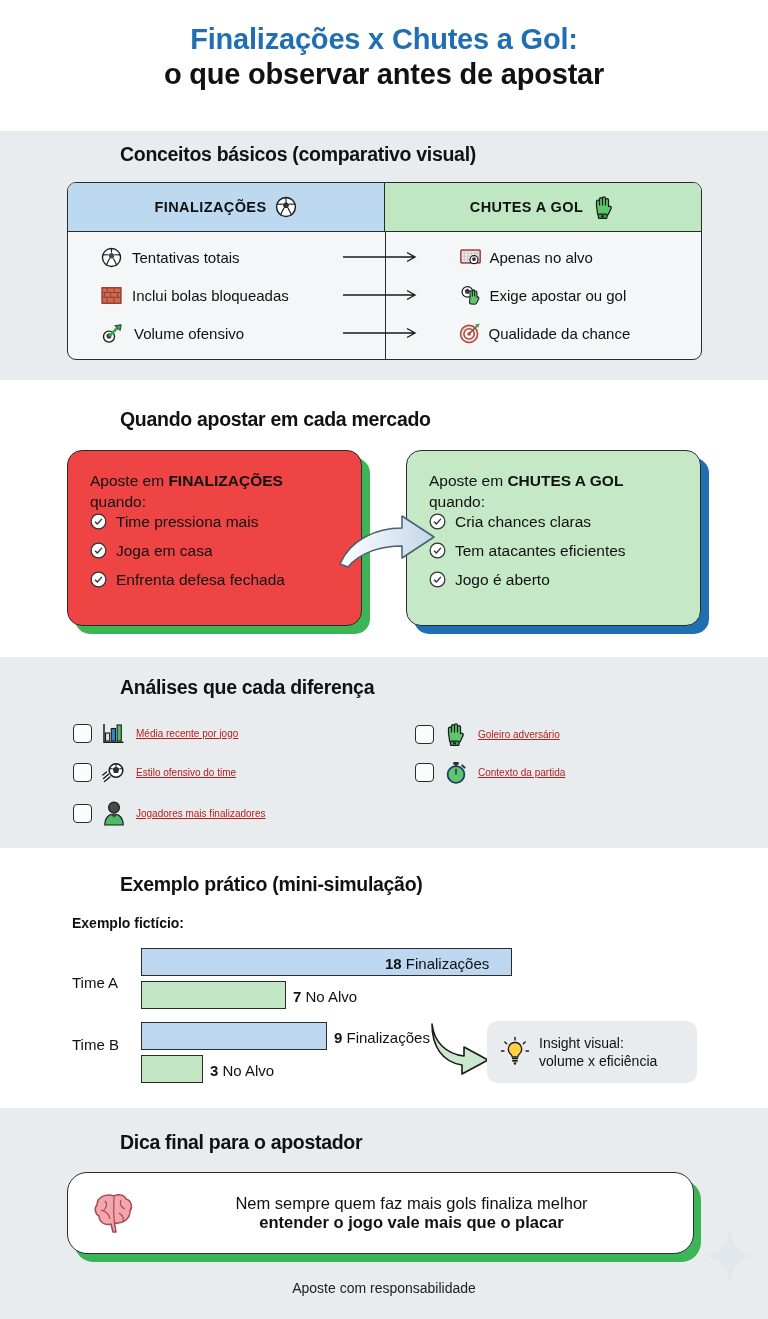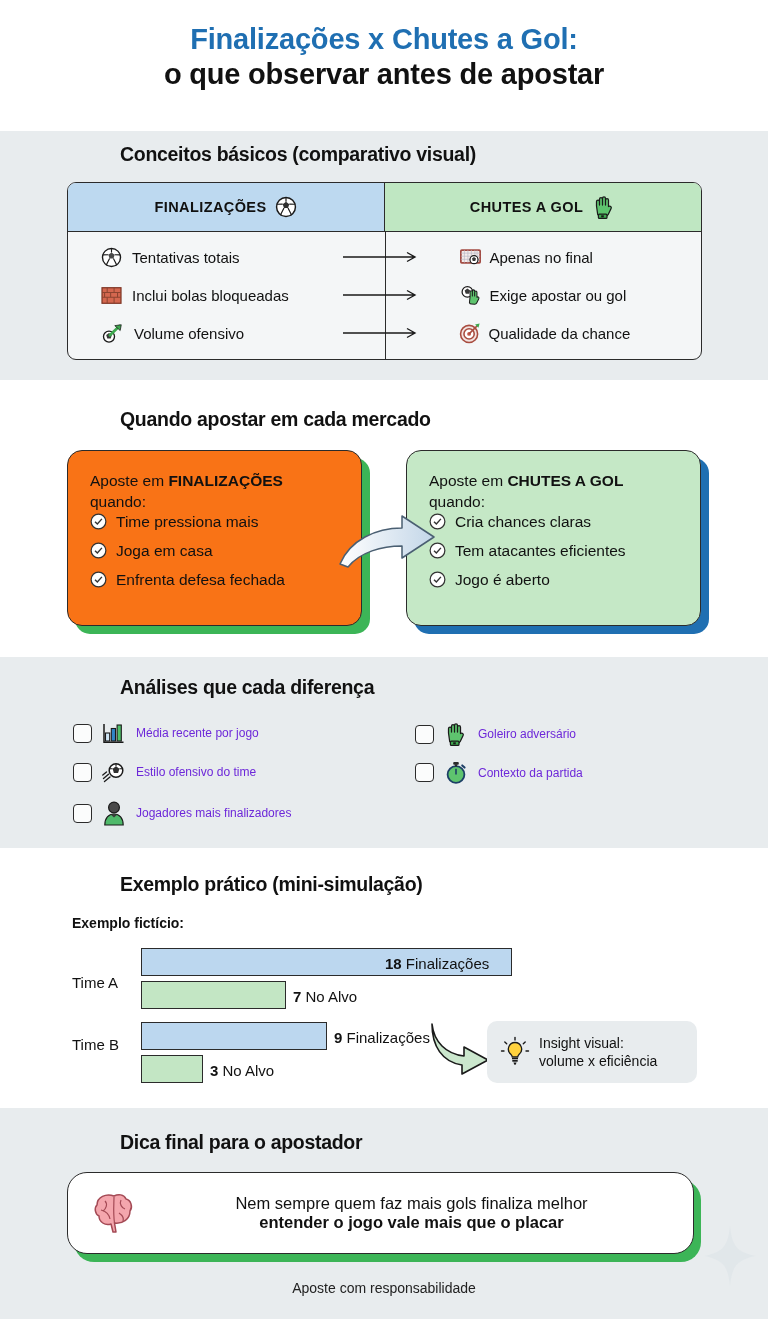"Apenas no final" span.cmp-txt { text: final -> alvo }
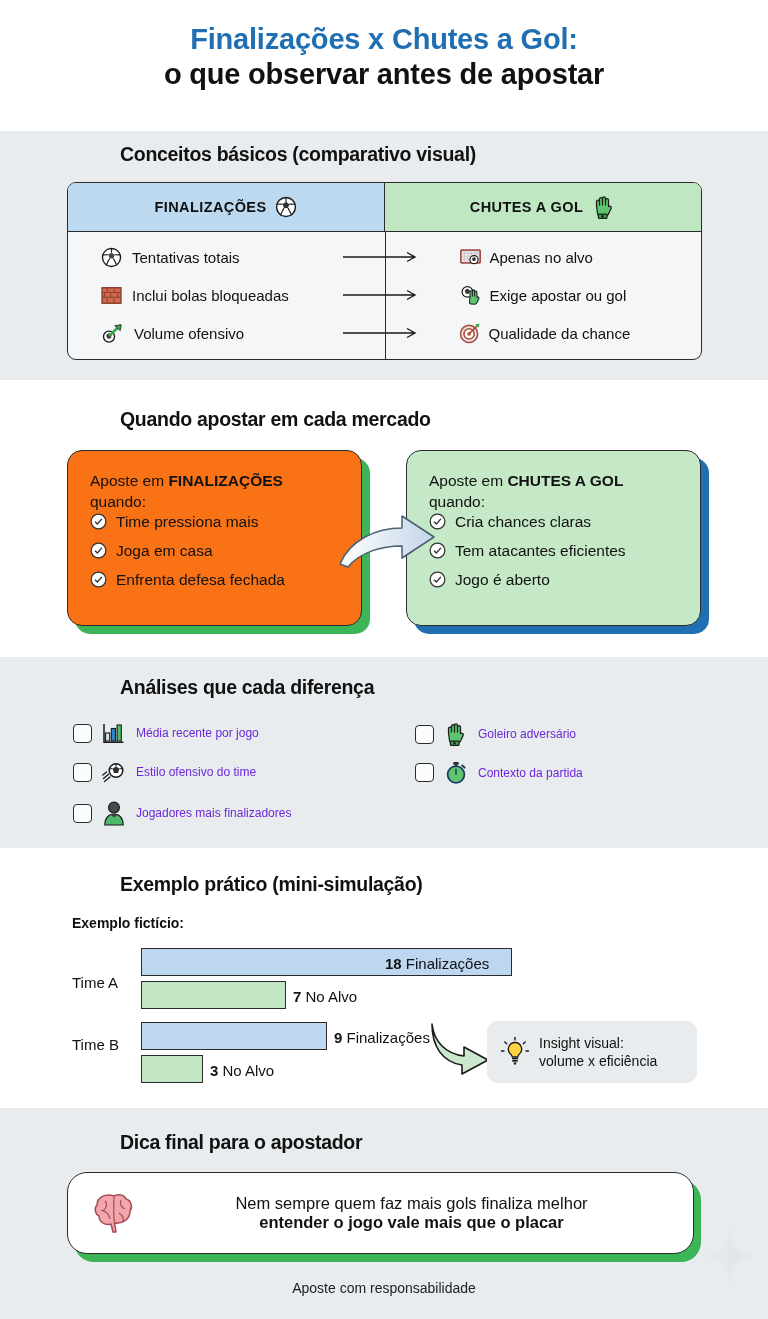"Aposte em FINALIZAÇÕES" .card.blue { background: #f97316 -> #ef4444 }
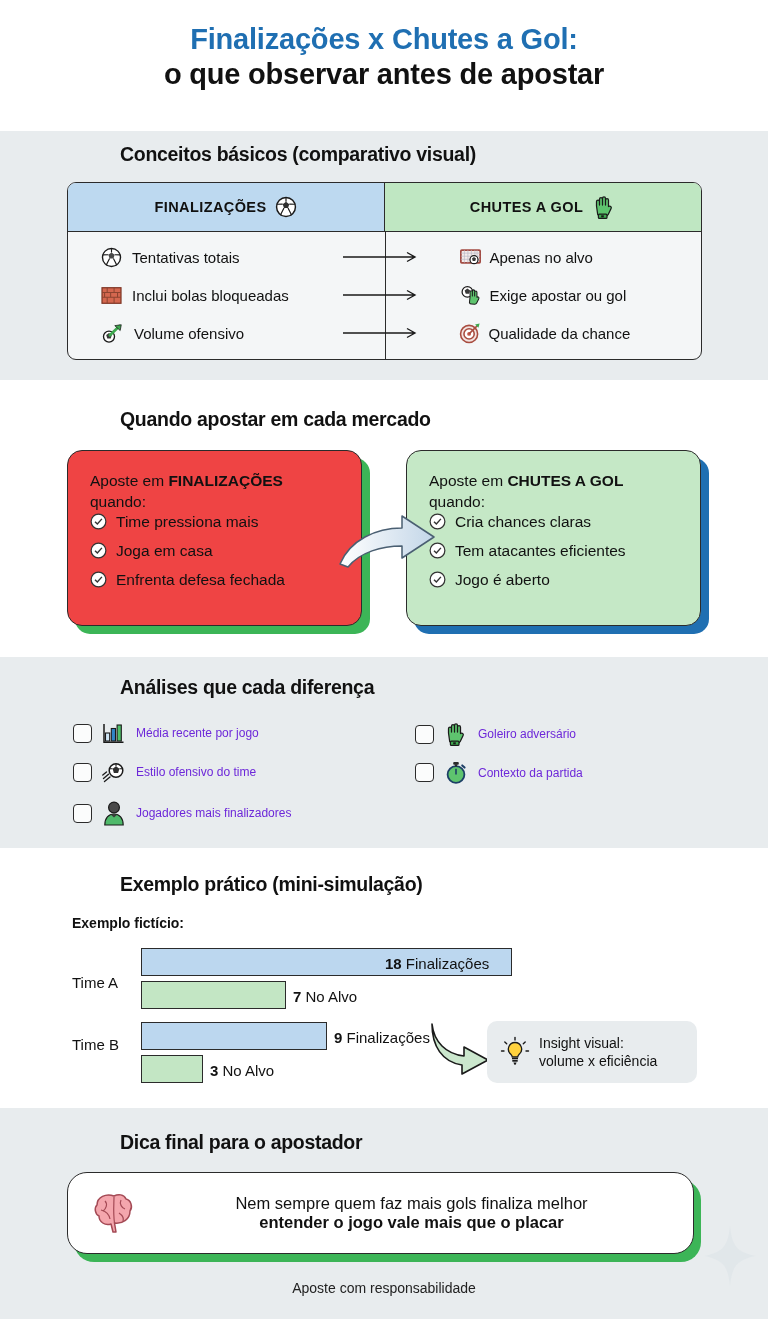"Média recente por jogo" .chk-txt { color: #6d28d9 -> #b91c1c; font-size: 12px -> 10px; text-decoration: none -> underline }
